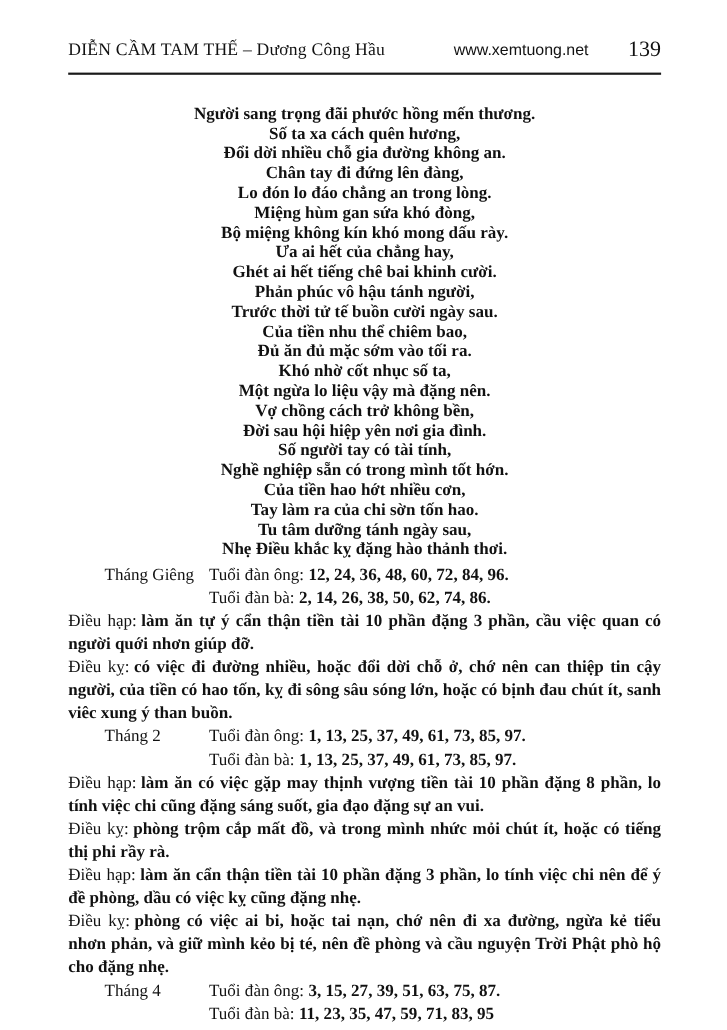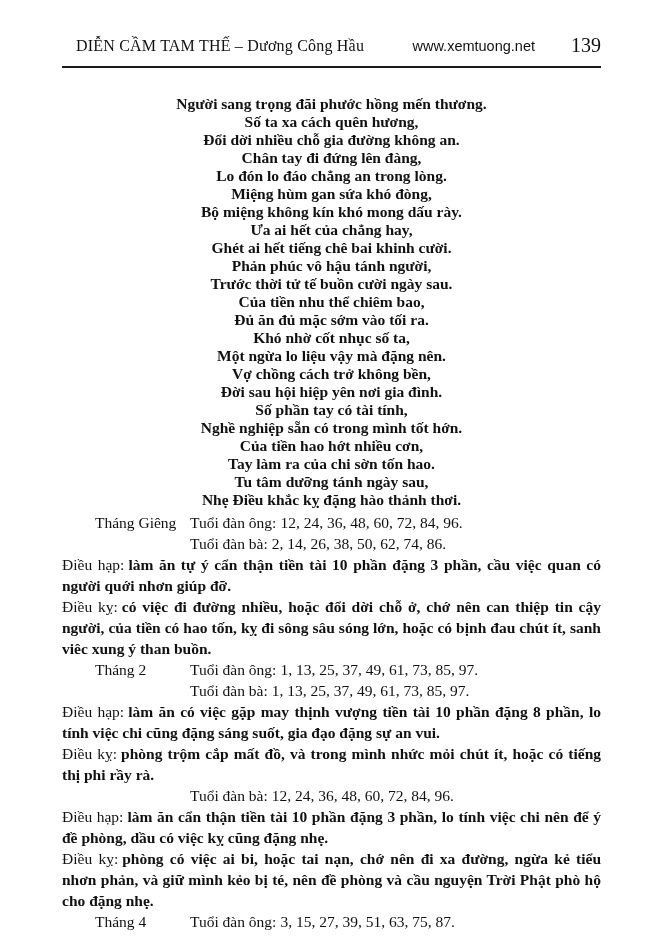"DIỄN CẦM TAM THẾ –" .header-title { margin-left: 14px -> none }
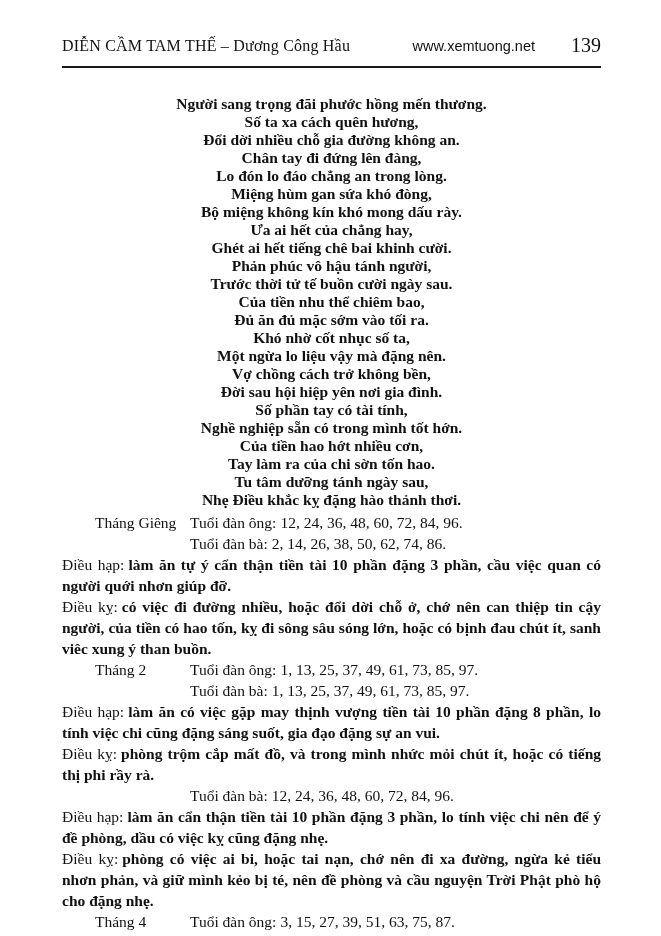"Số phần tay có tài" div.poem-line { text: phần -> người }
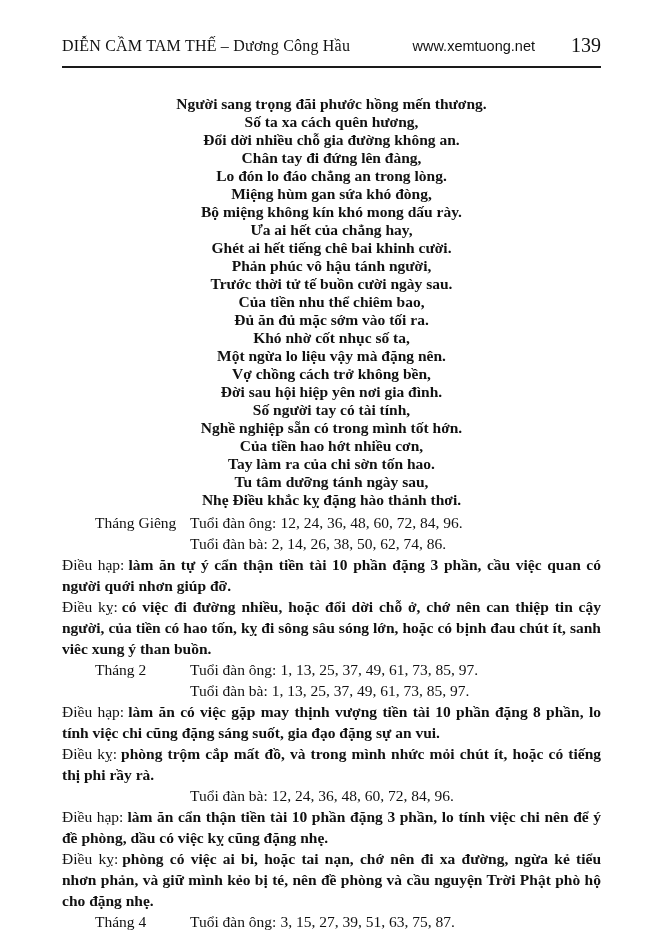"12, 24, 36, 48, 60," .tuoi-values { font-weight: normal -> bold }
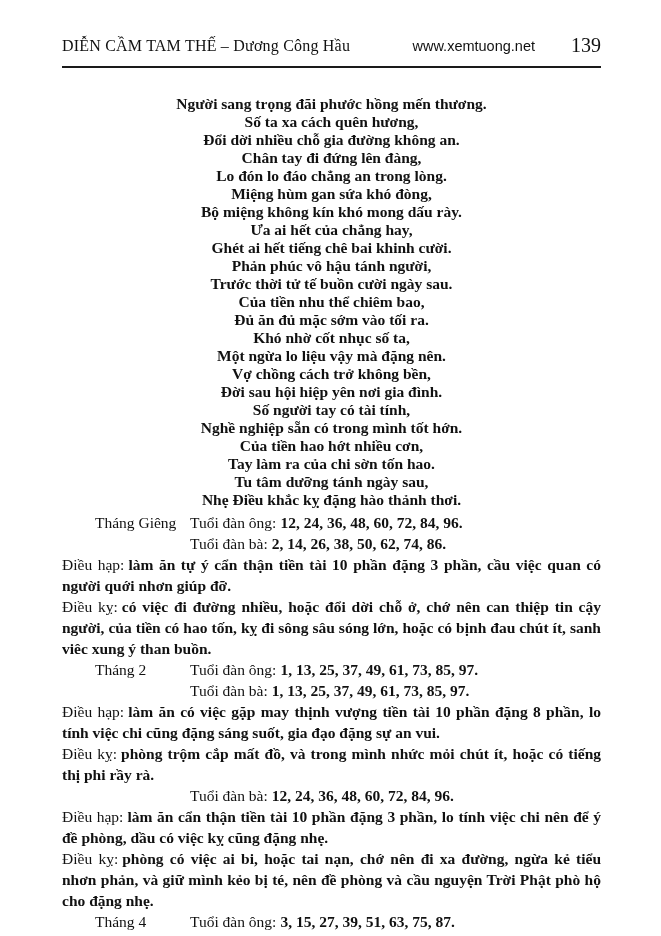"Tuổi đàn bà: 12, 24," div.month-row { html: <div> <span></span><span>Tuổi đàn bà:</span><span>12, 24, 36, 48, 60, 72, 84, 96.</span> </div> -> none }
